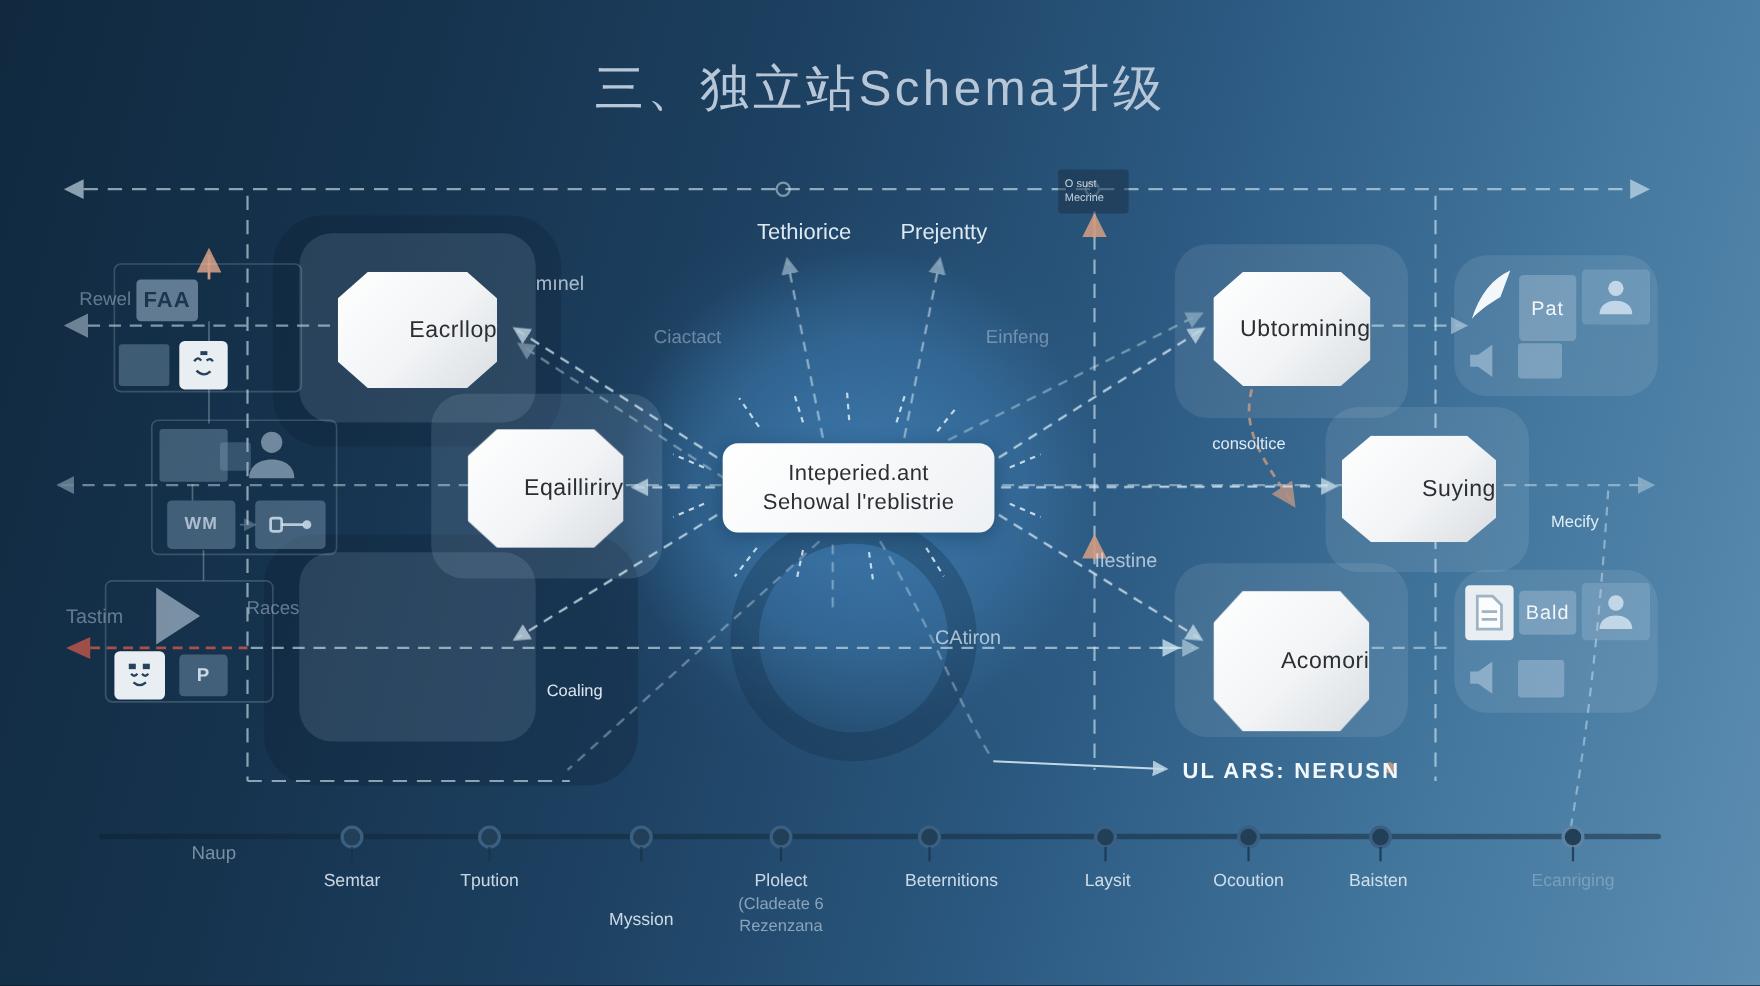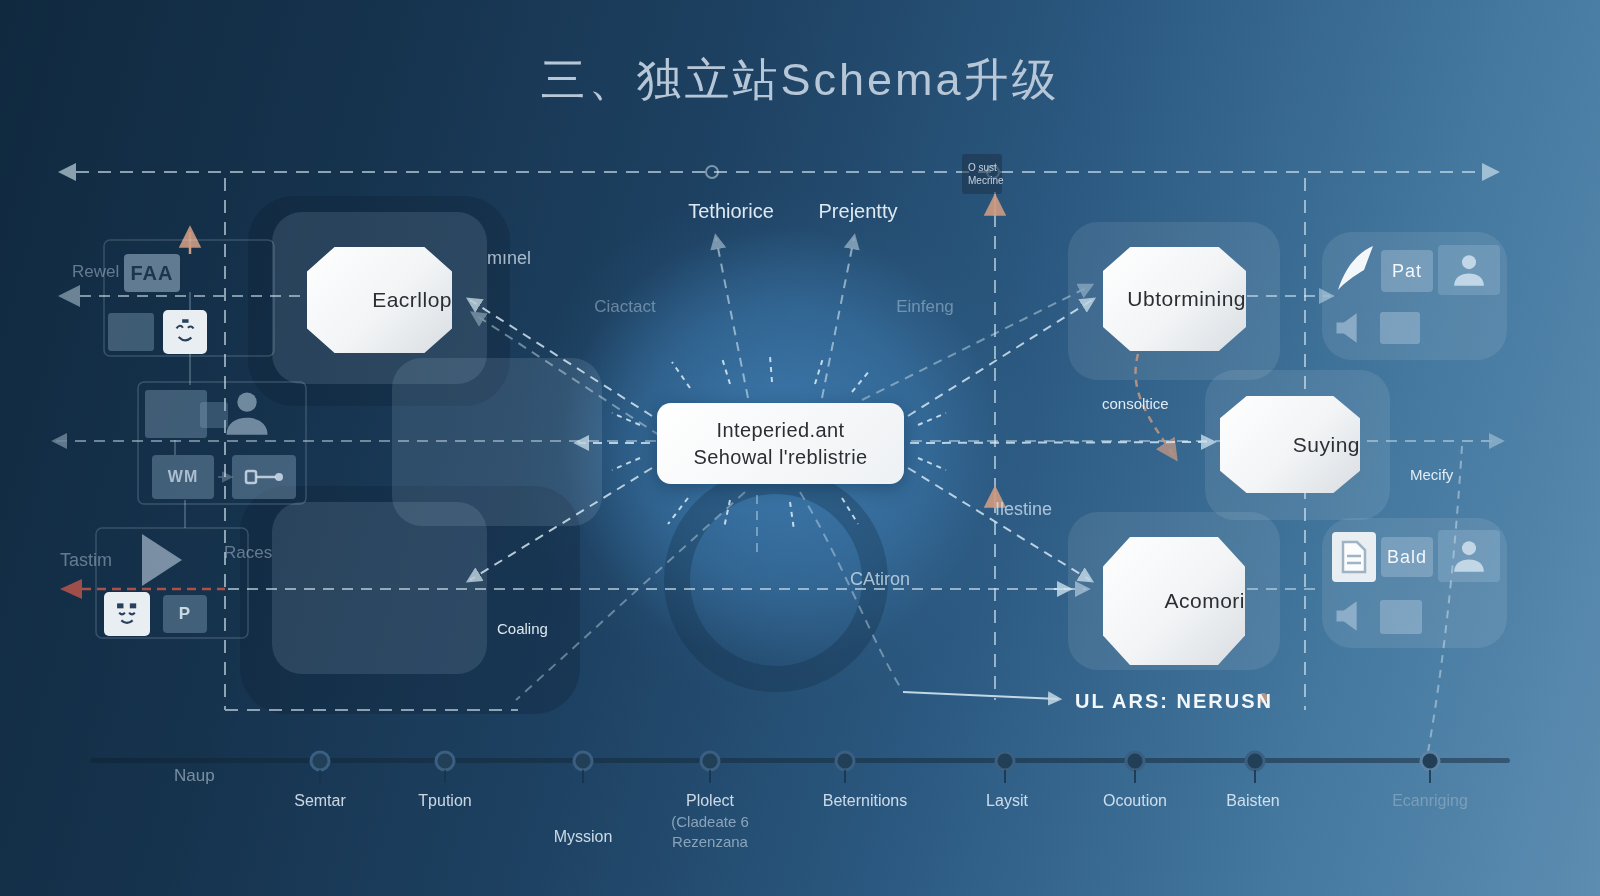"O sust" #badge { width: 40px -> 64px }
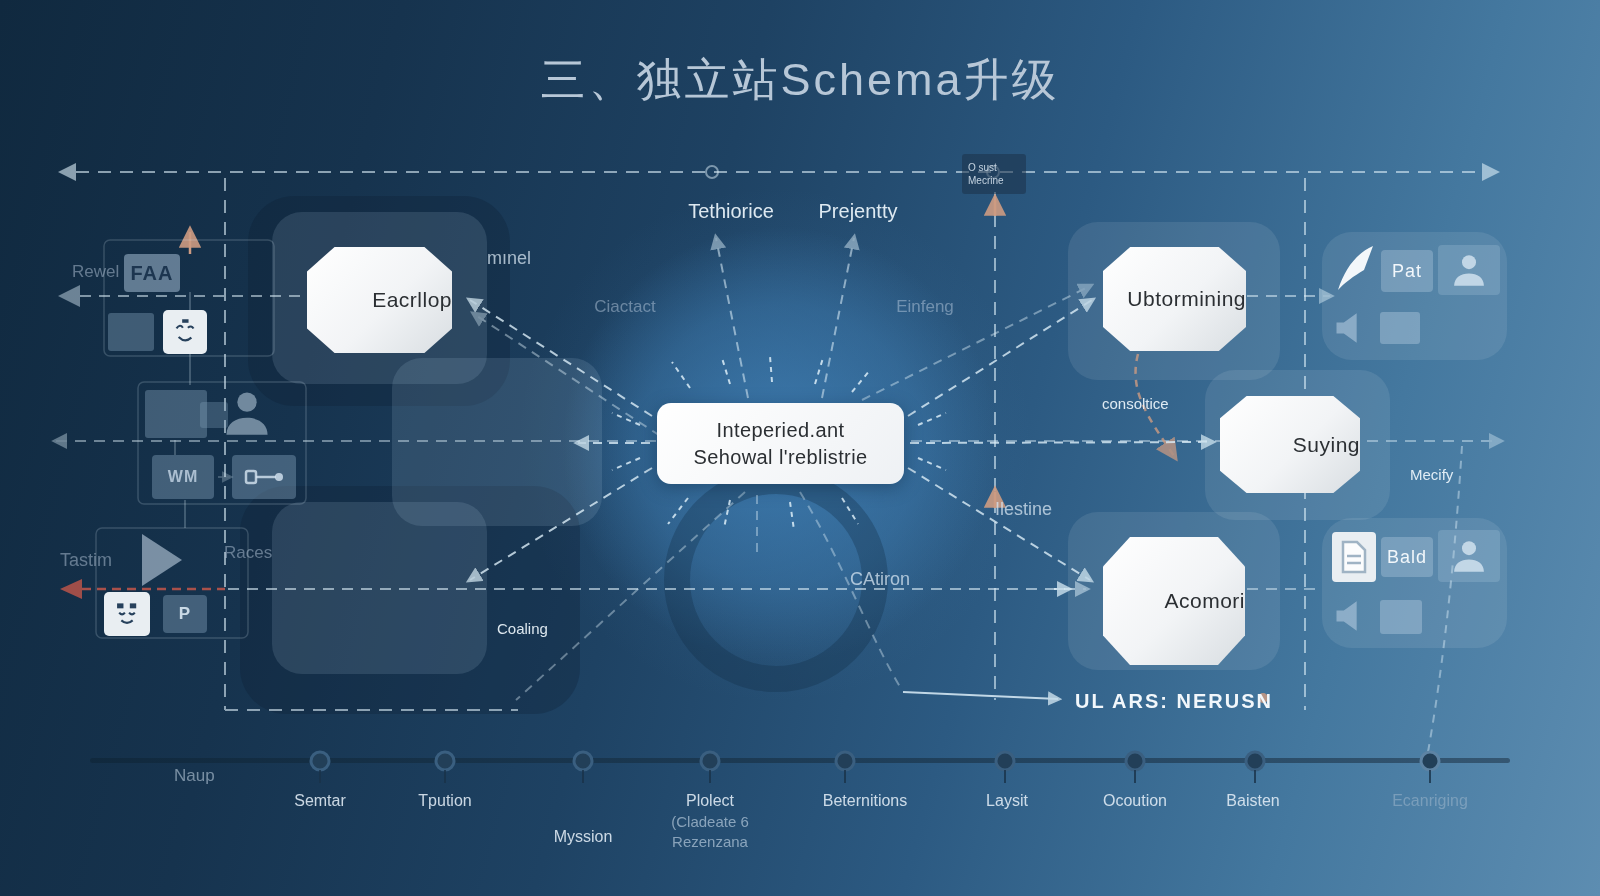"Pat" div.abs { height: 42px -> 60px }
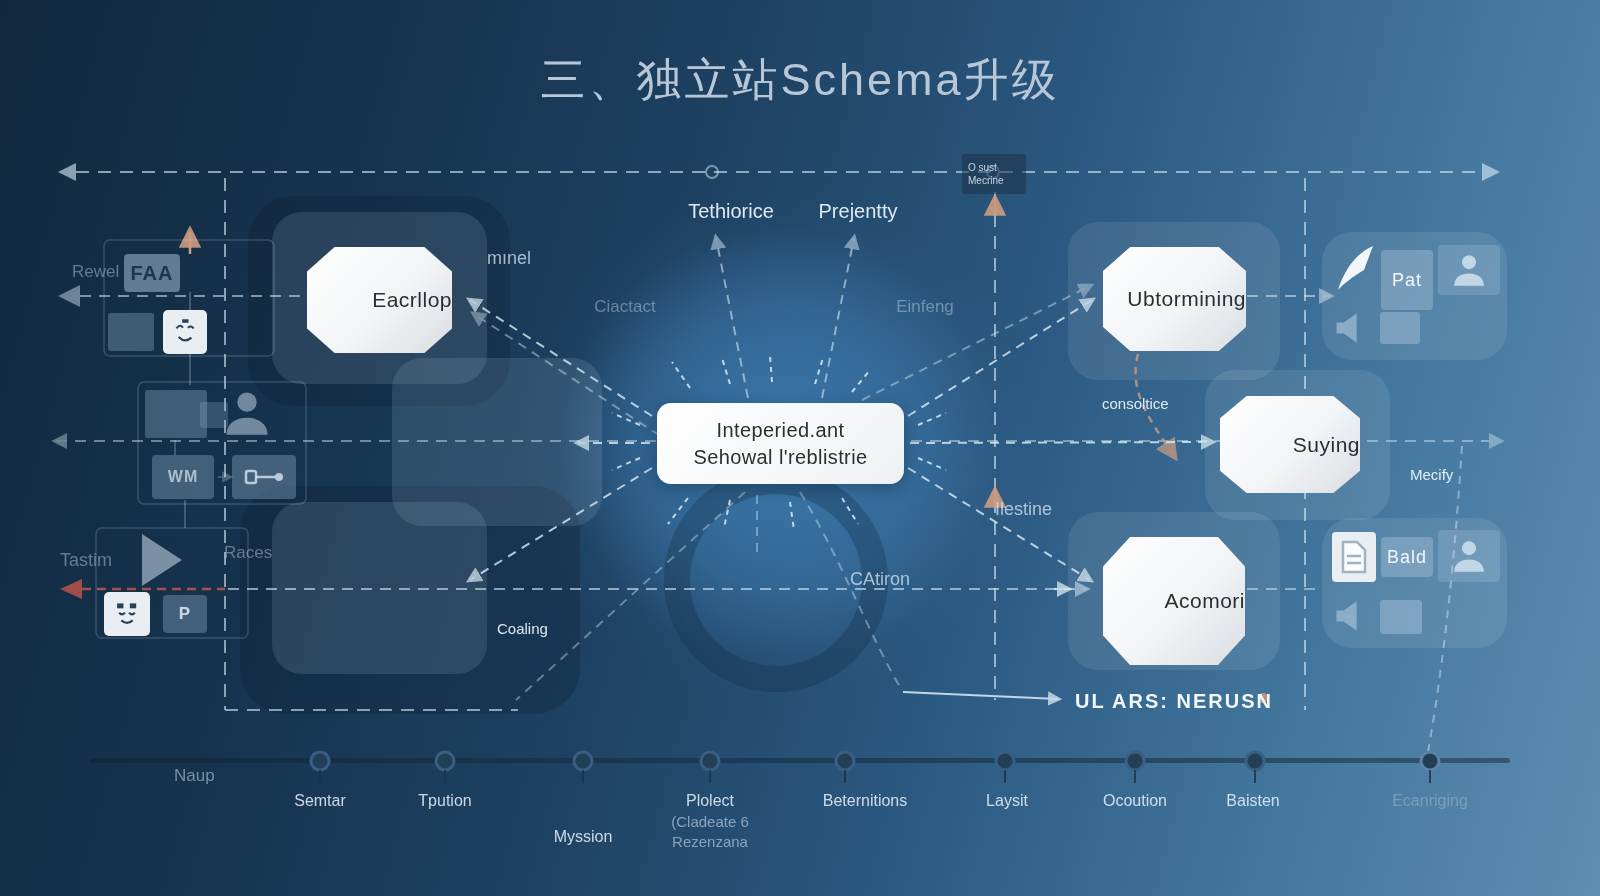"Eqailliriry" div.abs { html: none -> <div> <span>Eqailliriry</span> </div> }
